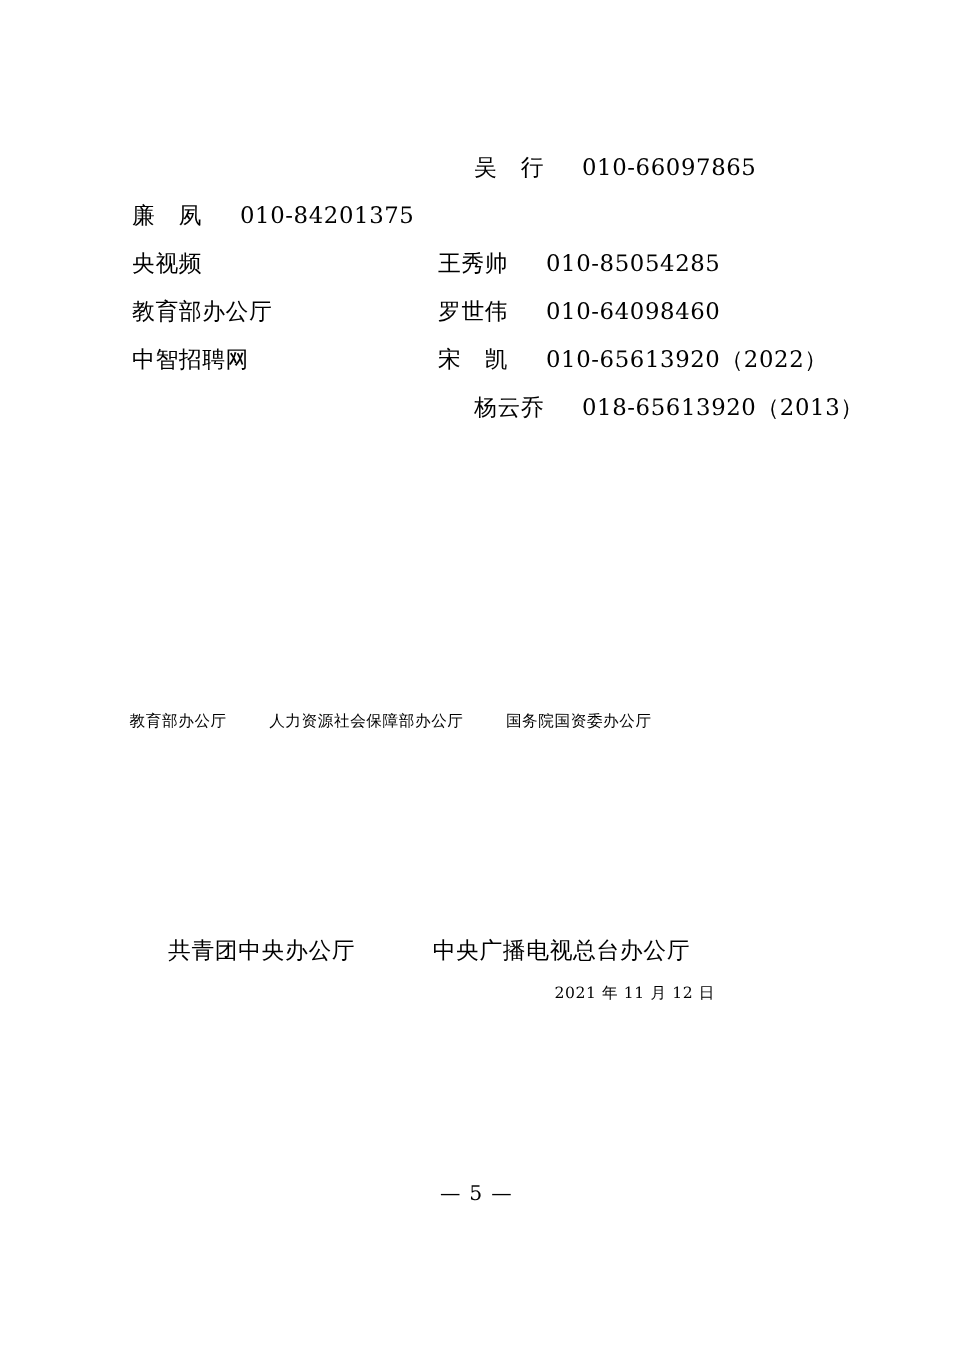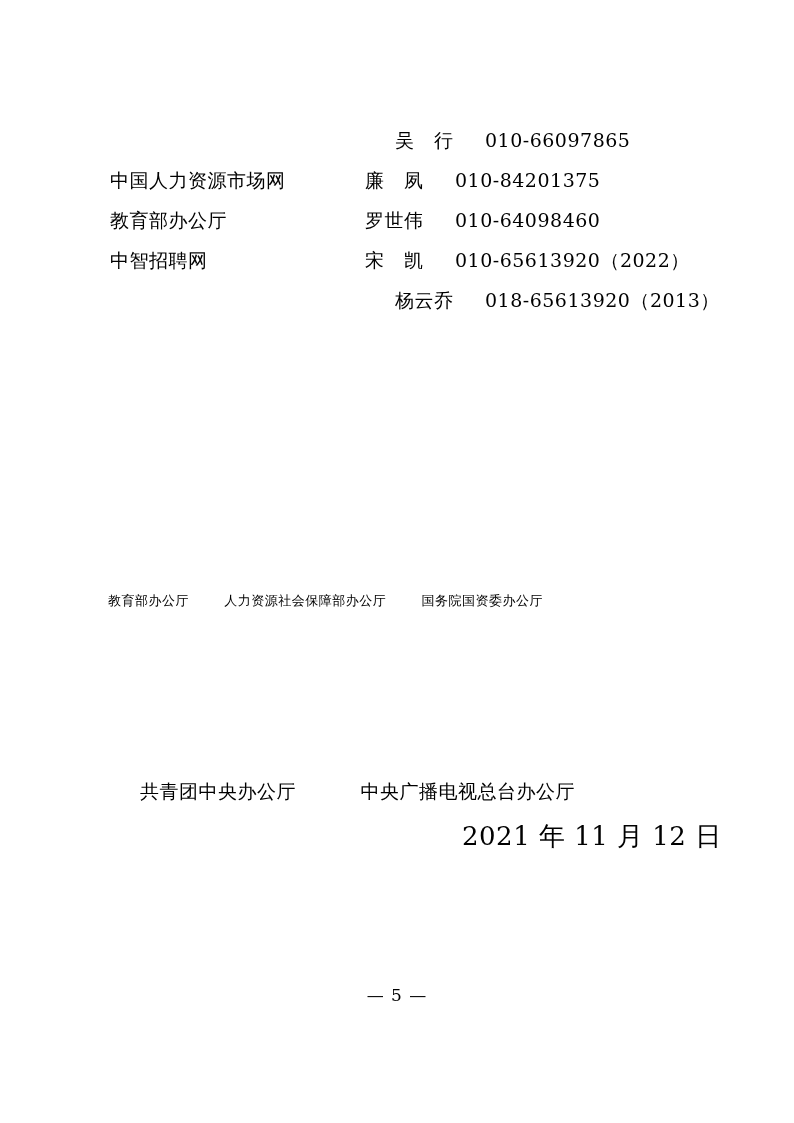"中国人力资源市场网" span.org { html: <span>中国人力资源市场网</span> -> none }
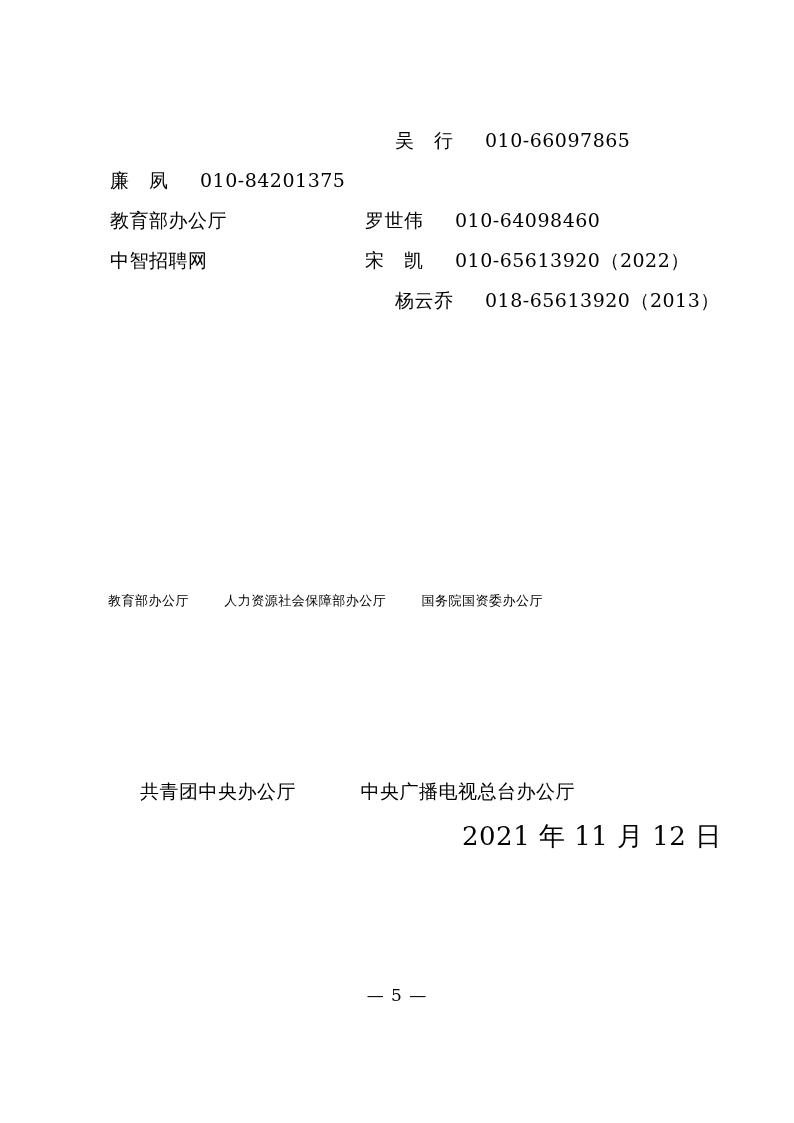"央视频" div.contact-row { html: none -> <div> <span>央视频</span> <span>王秀帅</span> <span>010-85054285</span> </div> }
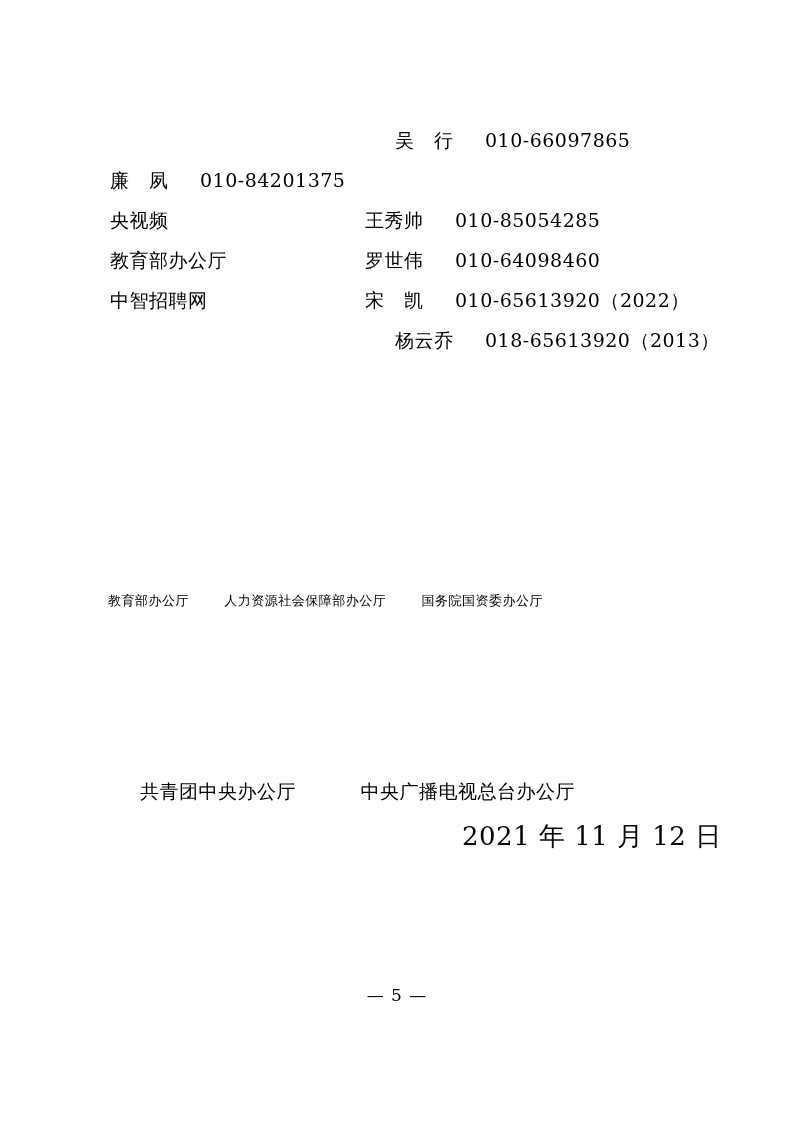"2021 年 11 月 12" .date-line { font-size: 26px -> 13px }
